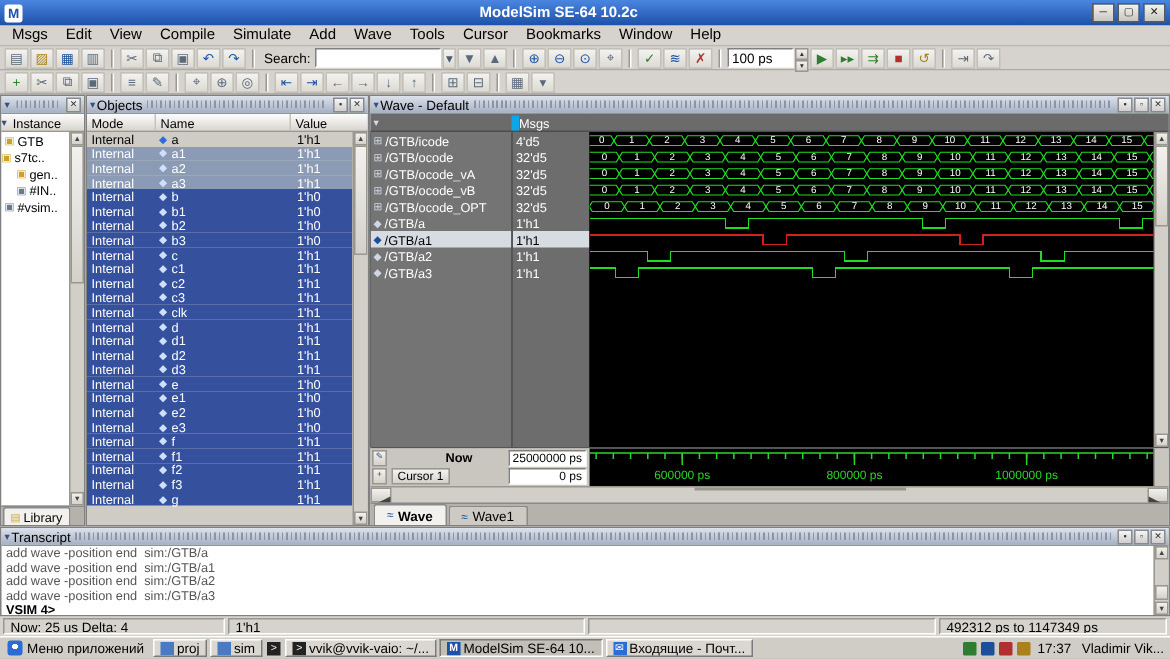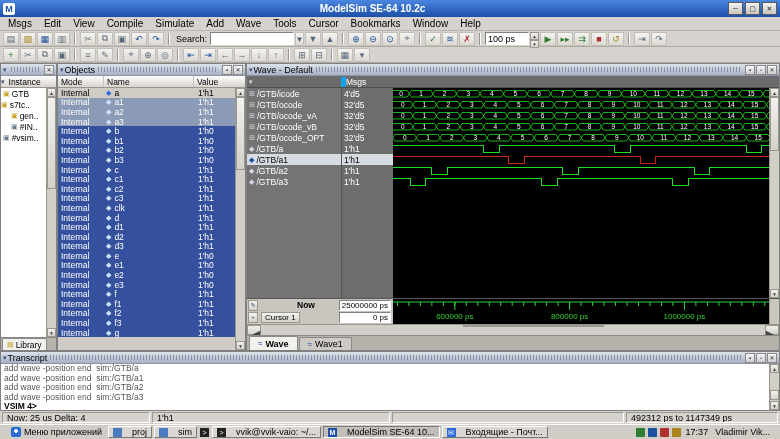"Меню приложений" .taskbar { padding: 0 8px -> 0 2px }
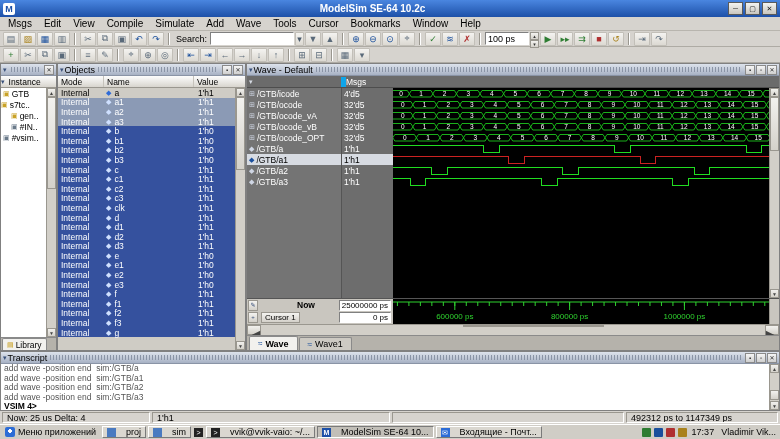"proj" .task-btn { gap: 10px -> 2px }
